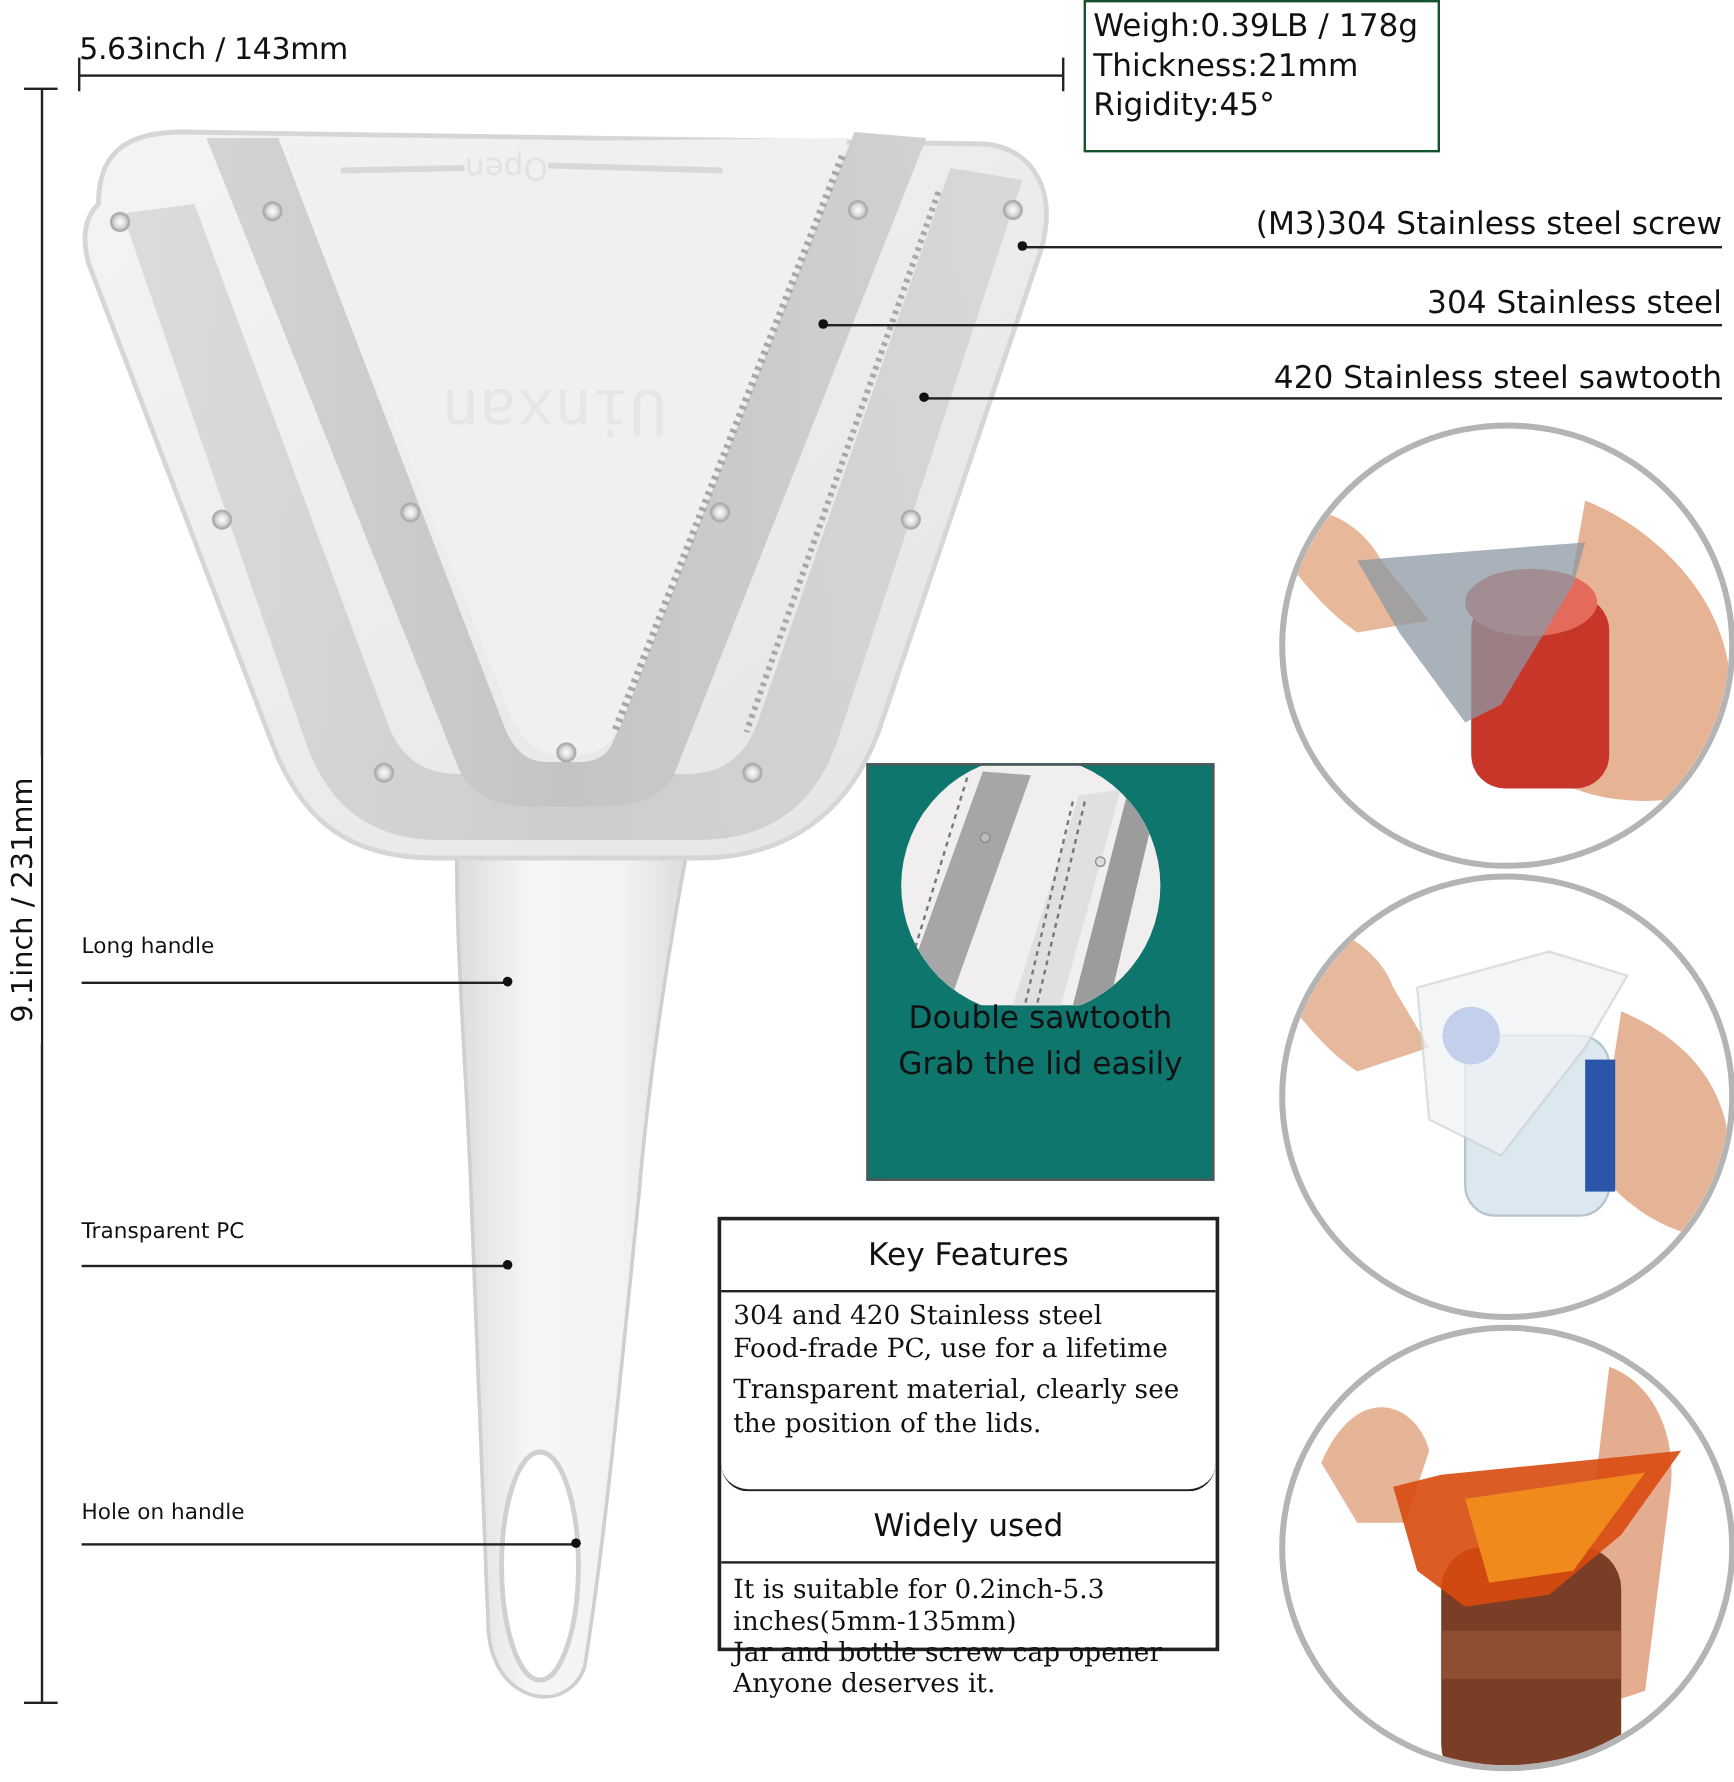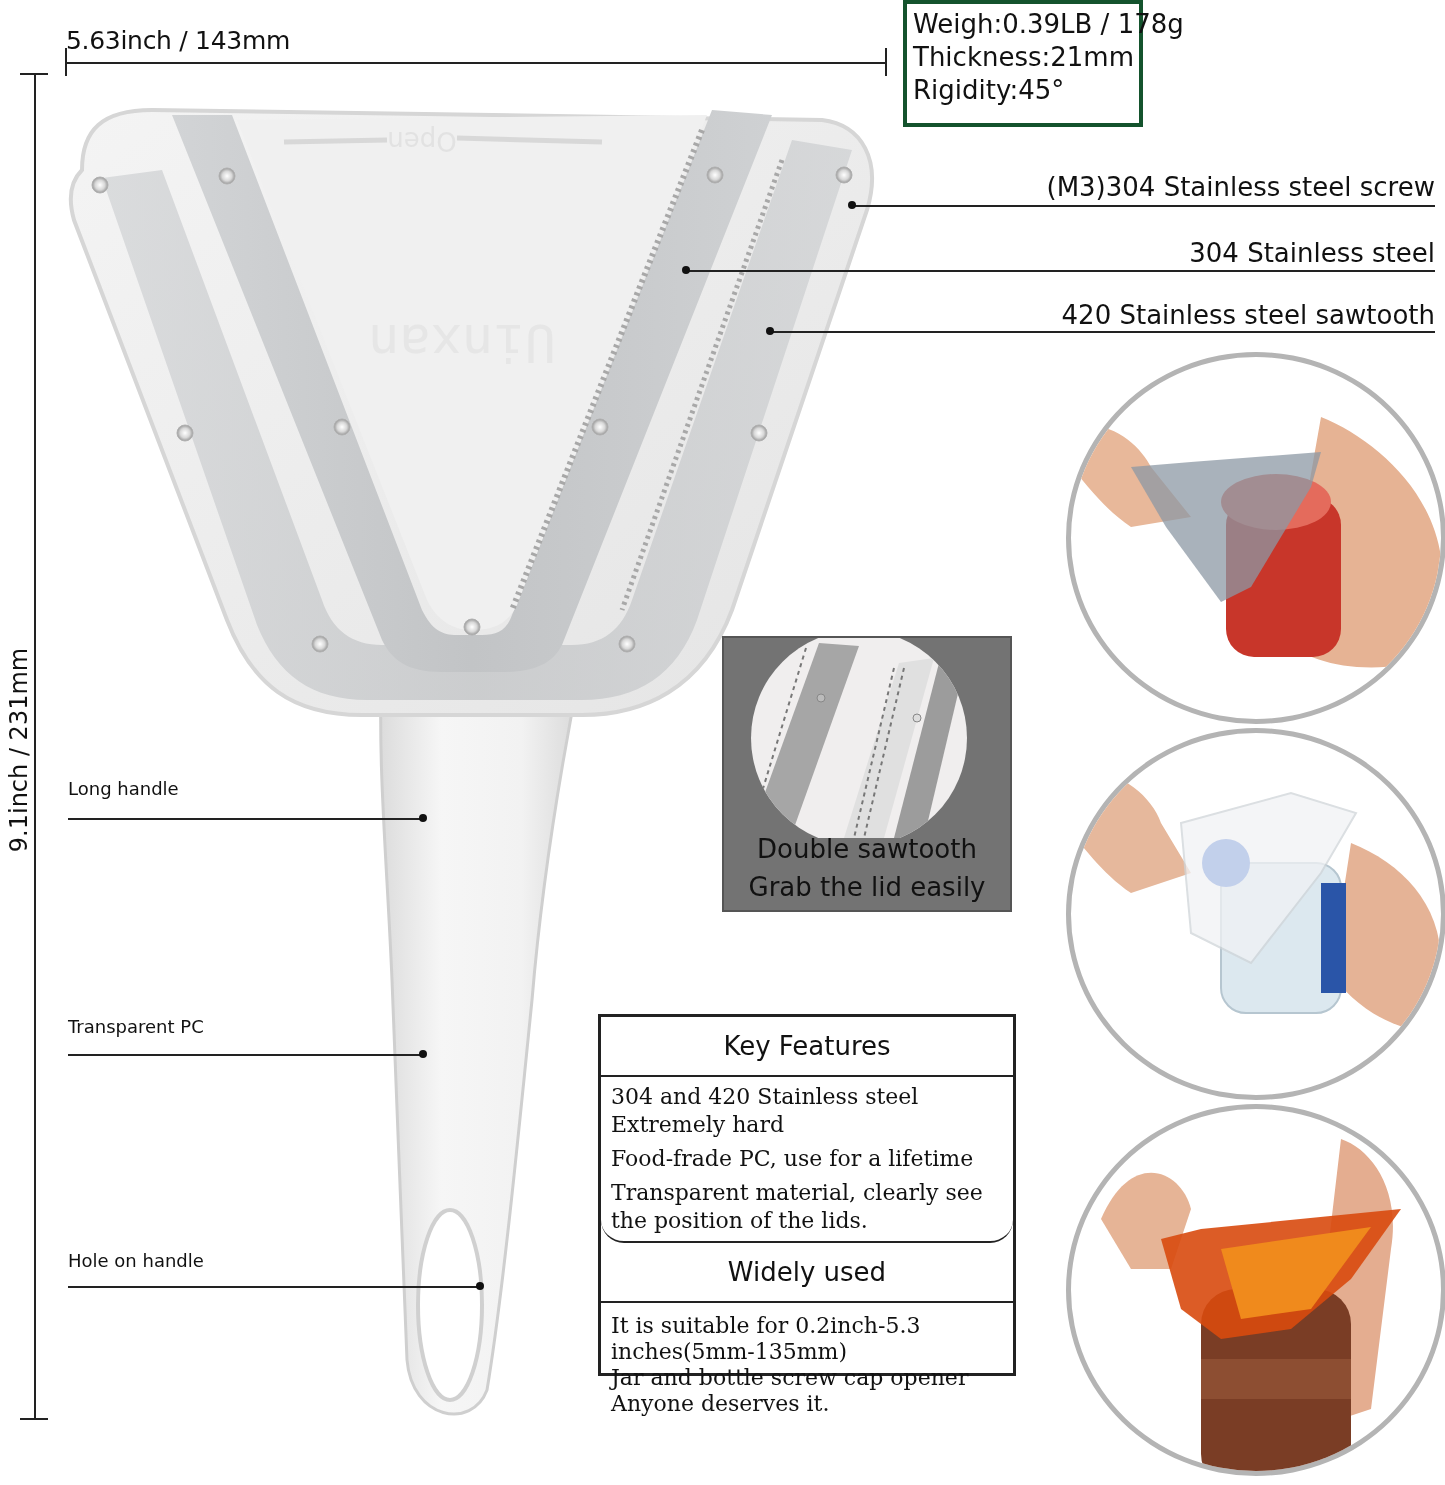"Weigh:0.39LB / 178g" .spec-box { border: 4px solid #14532d -> 2px solid #14532d; width: 240px -> 297px }
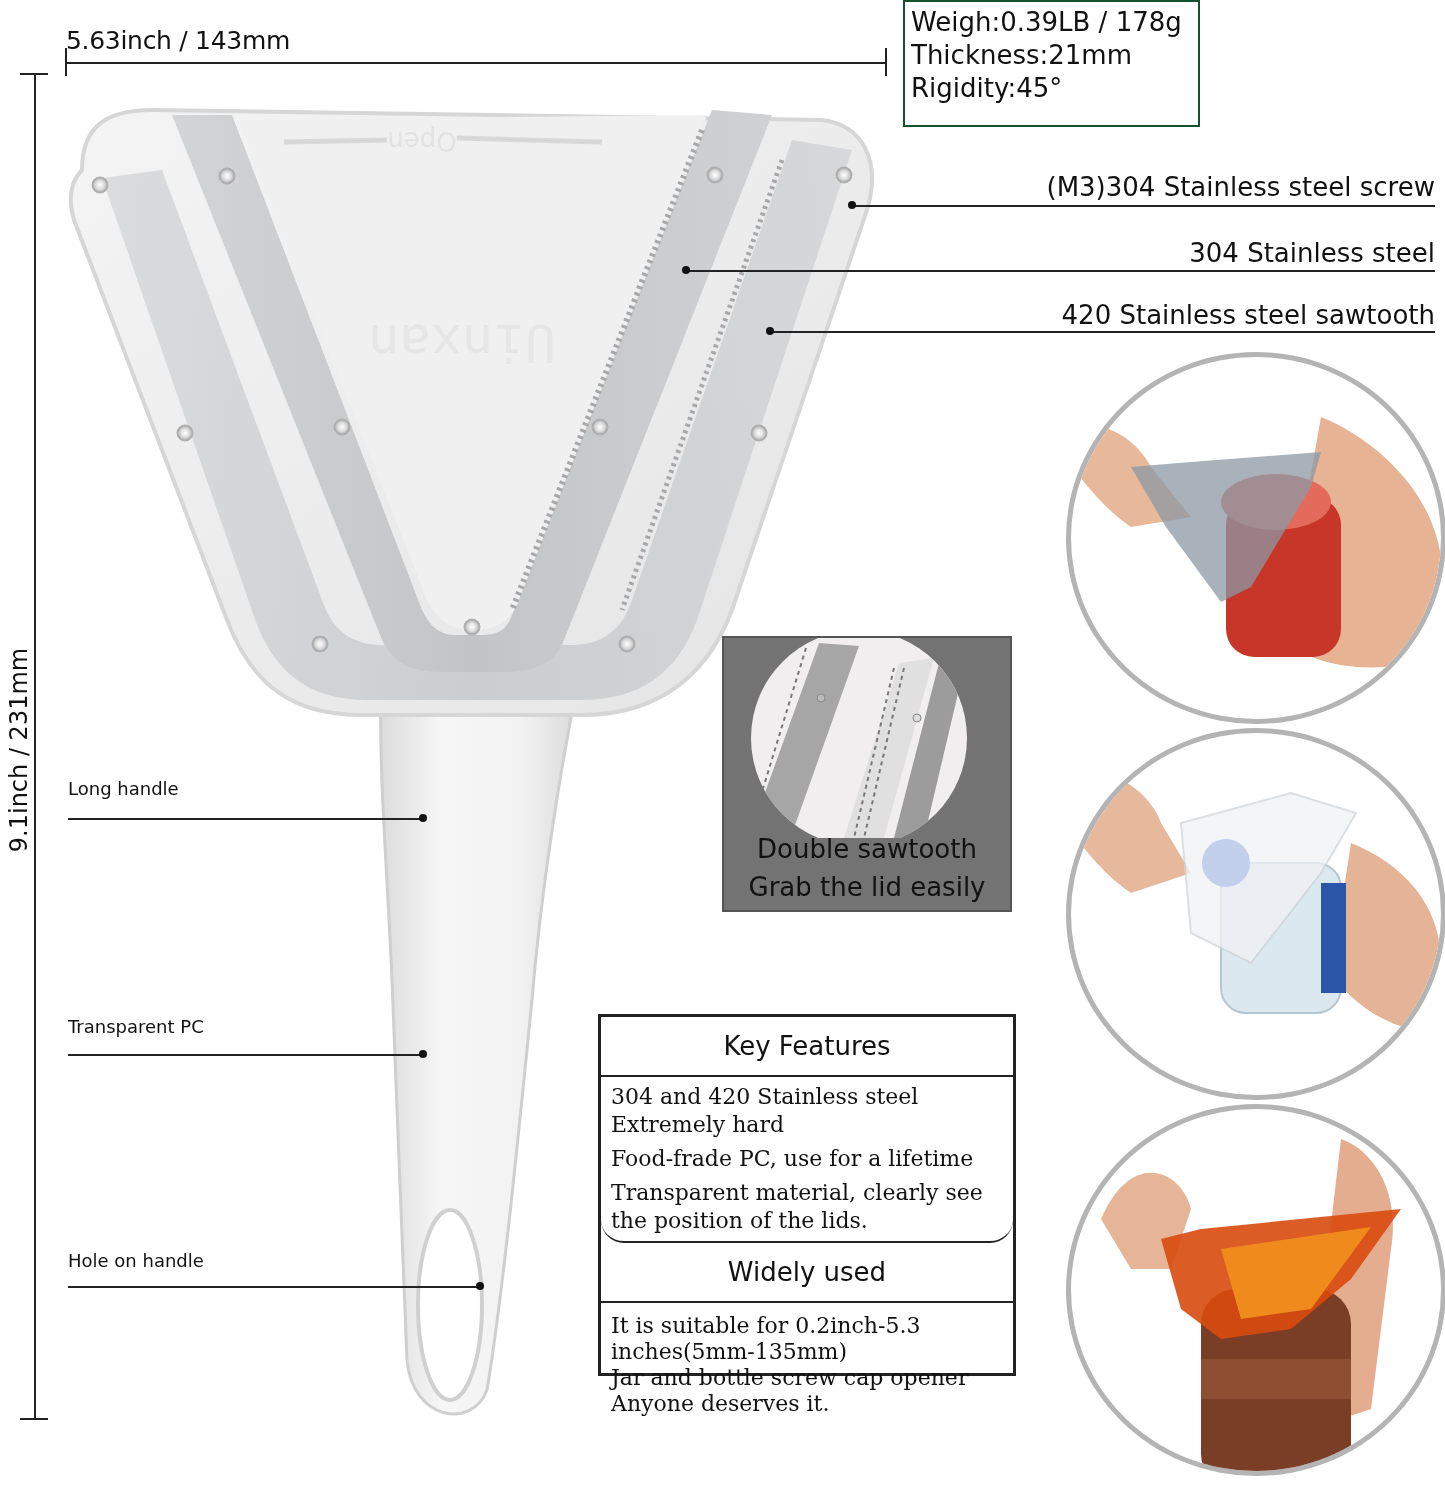"Double sawtooth" .inset { background: #737373 -> #0f766e; height: 276px -> 348px }
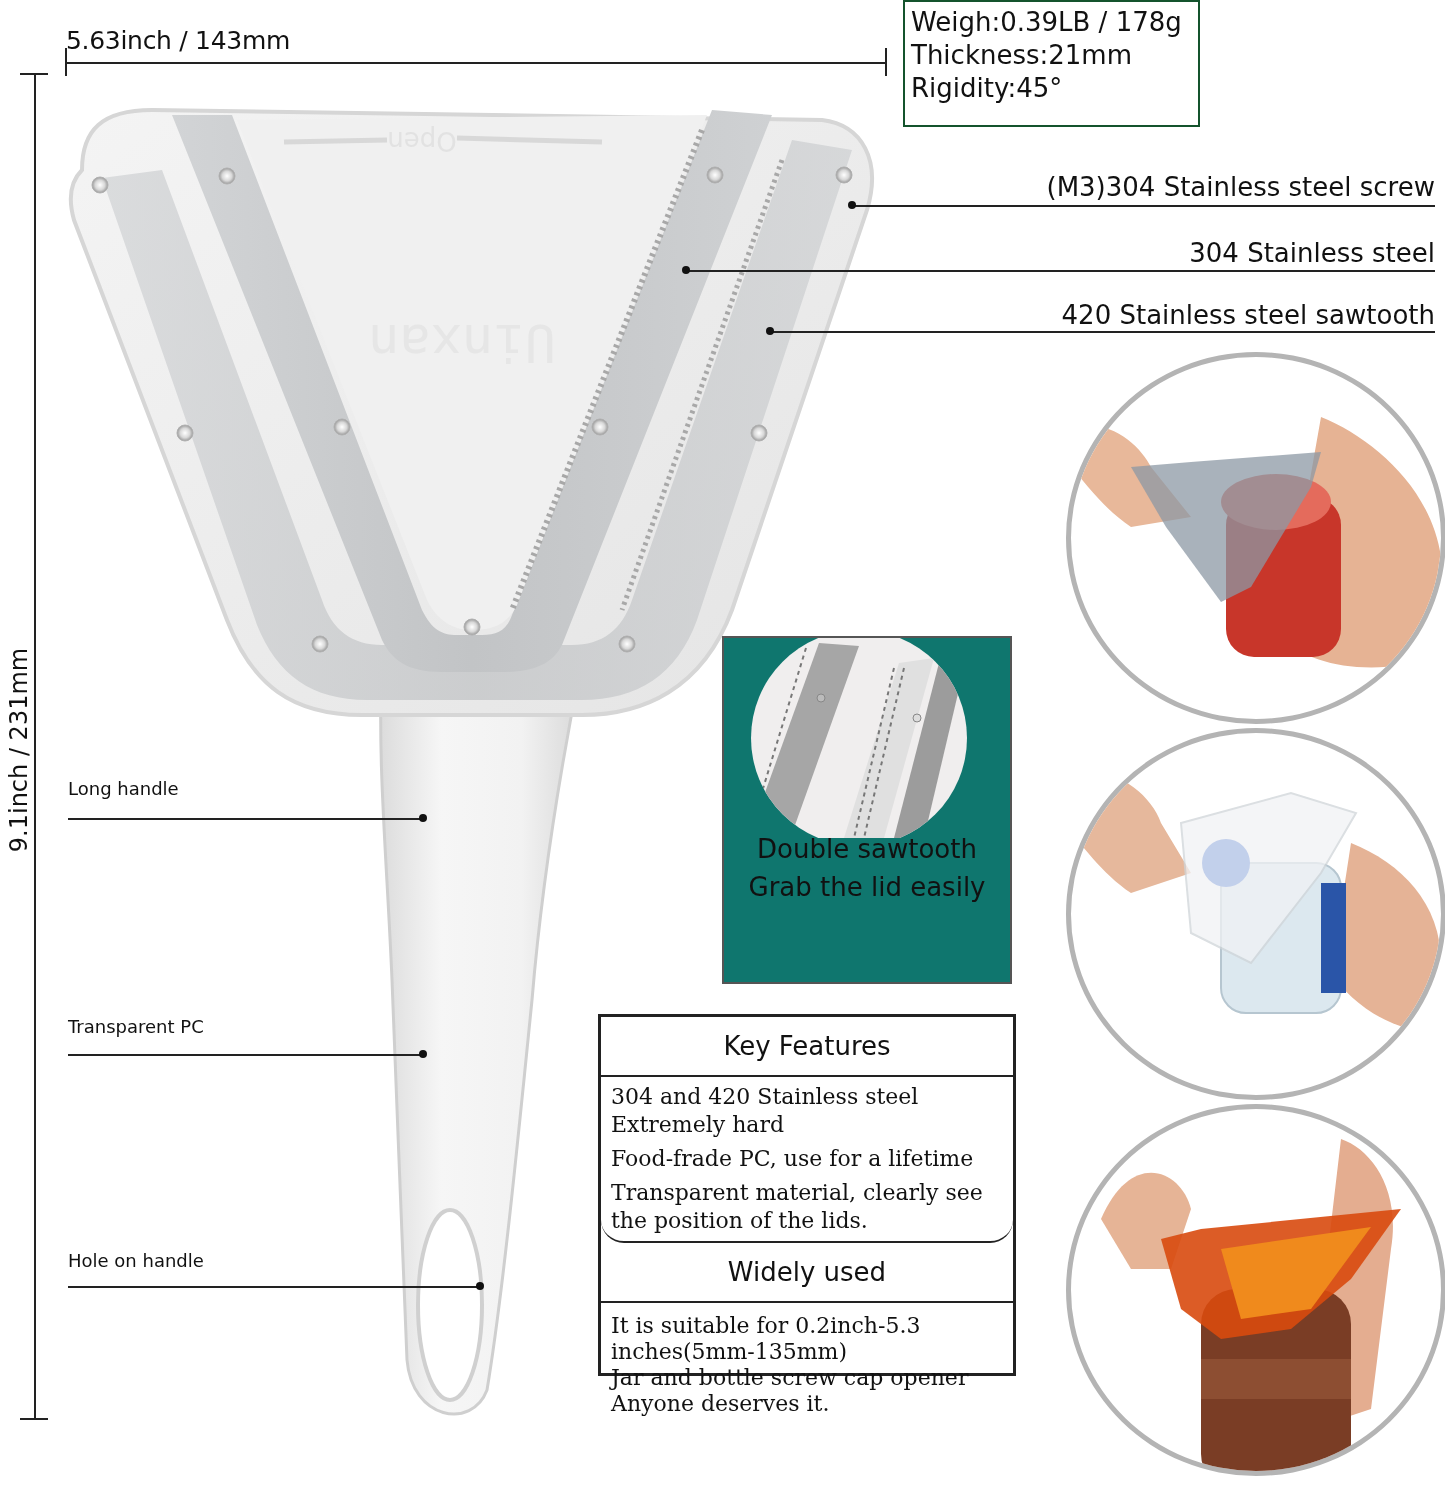"Extremely hard" div { html: <div>Extremely hard</div> -> none }
